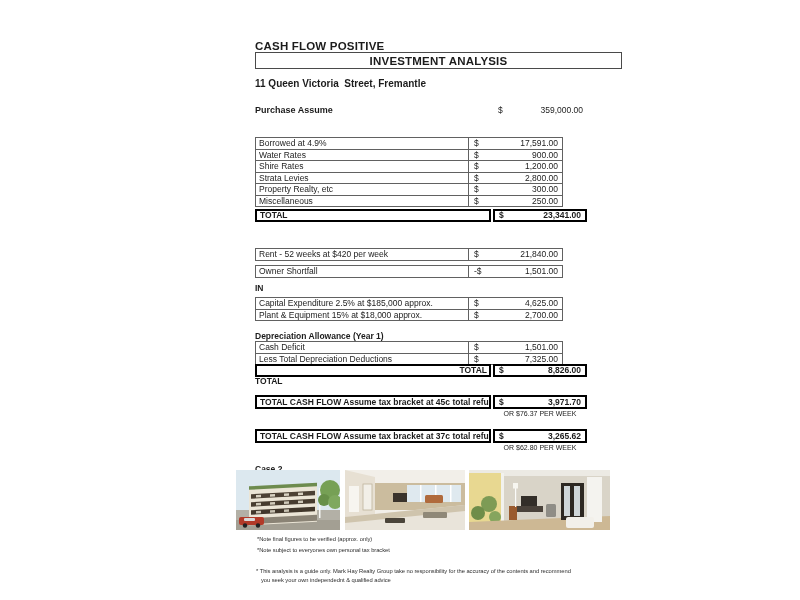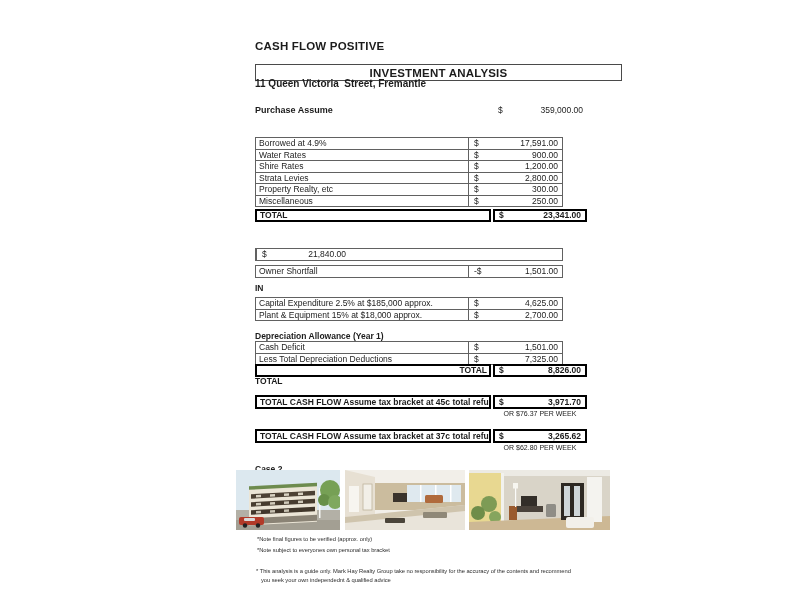"INVESTMENT ANALYSIS" .subtitle-box { top: 64px -> 52px }
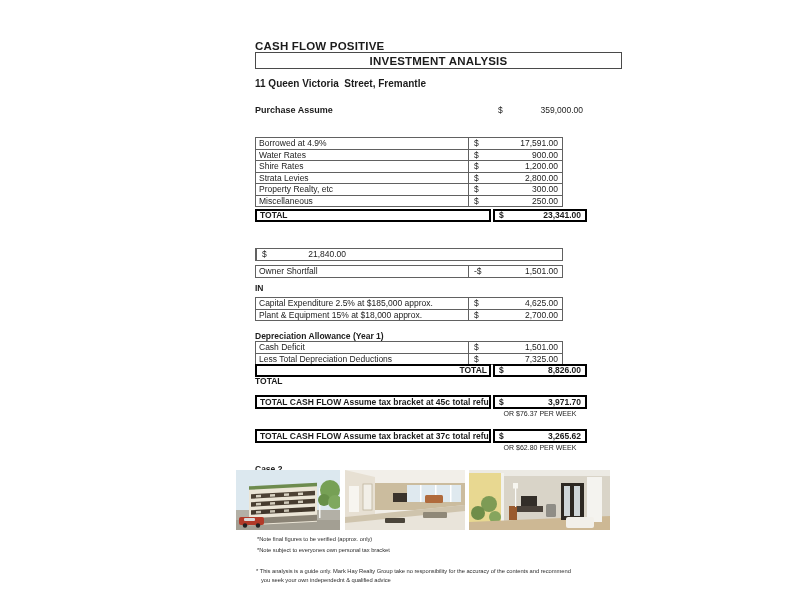"Rent - 52 weeks at" span.lab { html: none -> <span>Rent - 52 weeks at $420 per week</span> }
